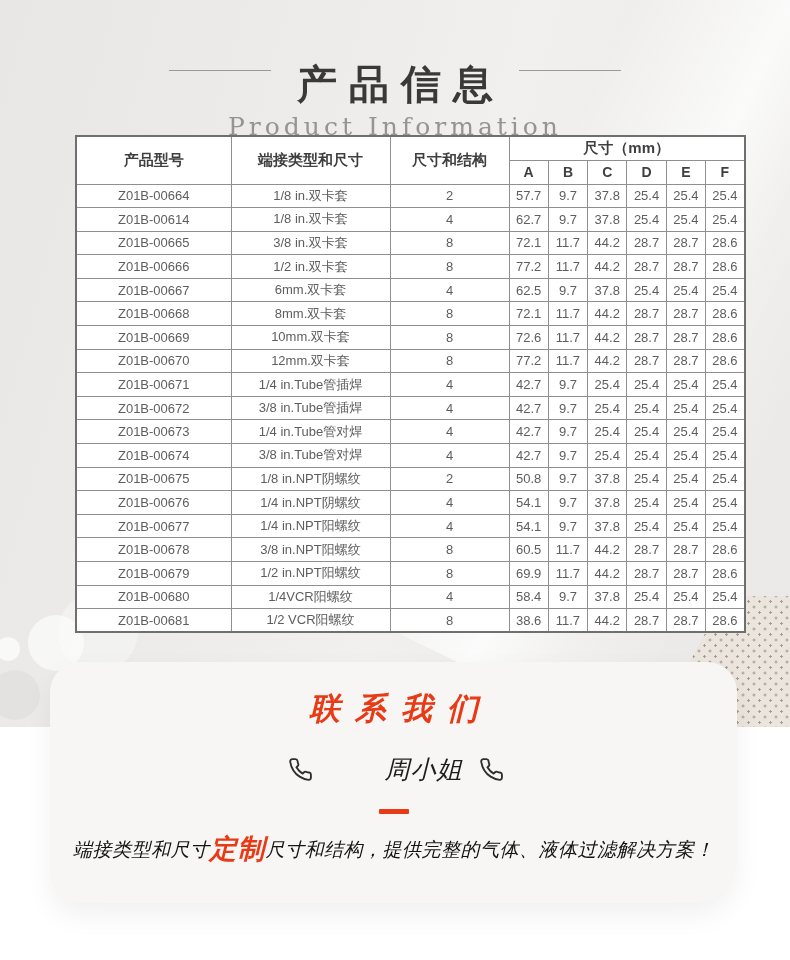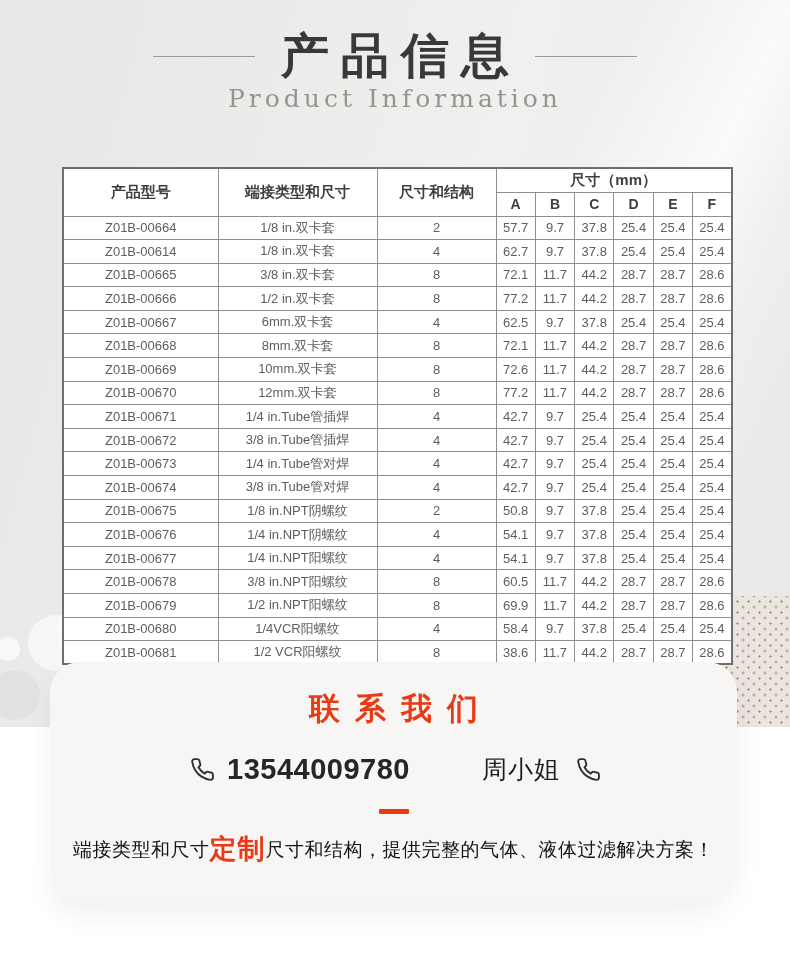"产品信息" .page-title { font-size: 48px -> 40px; margin-top: none -> 28px }
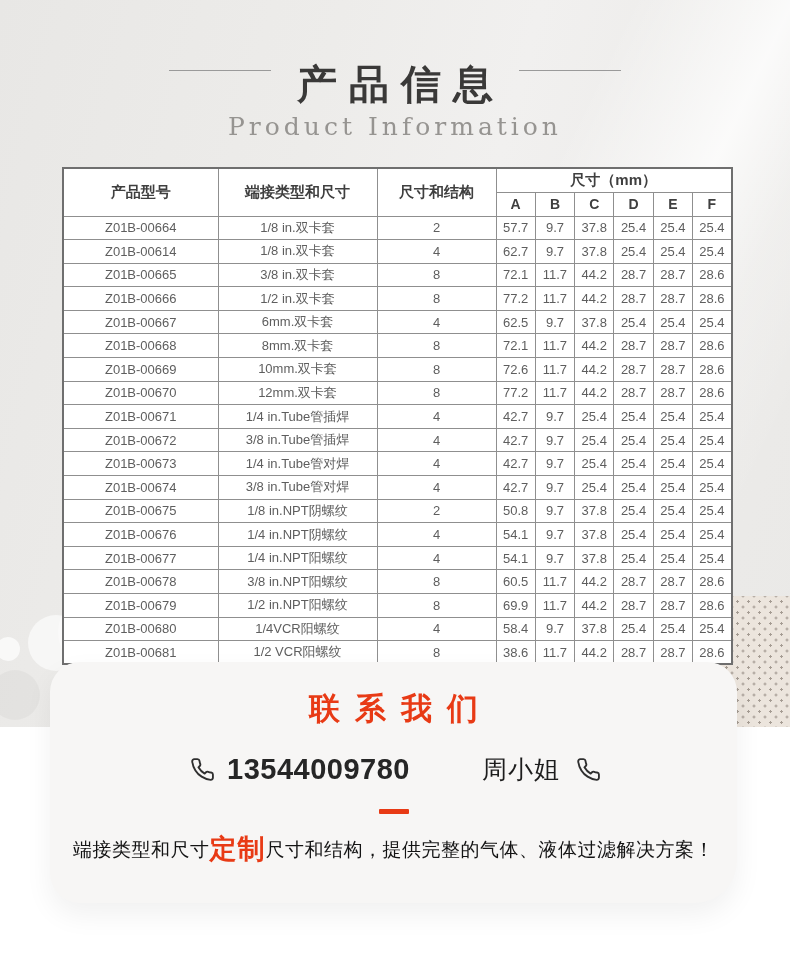"产品型号" .spec-table-wrap { left: 62px -> 75px; margin-top: 32px -> none }
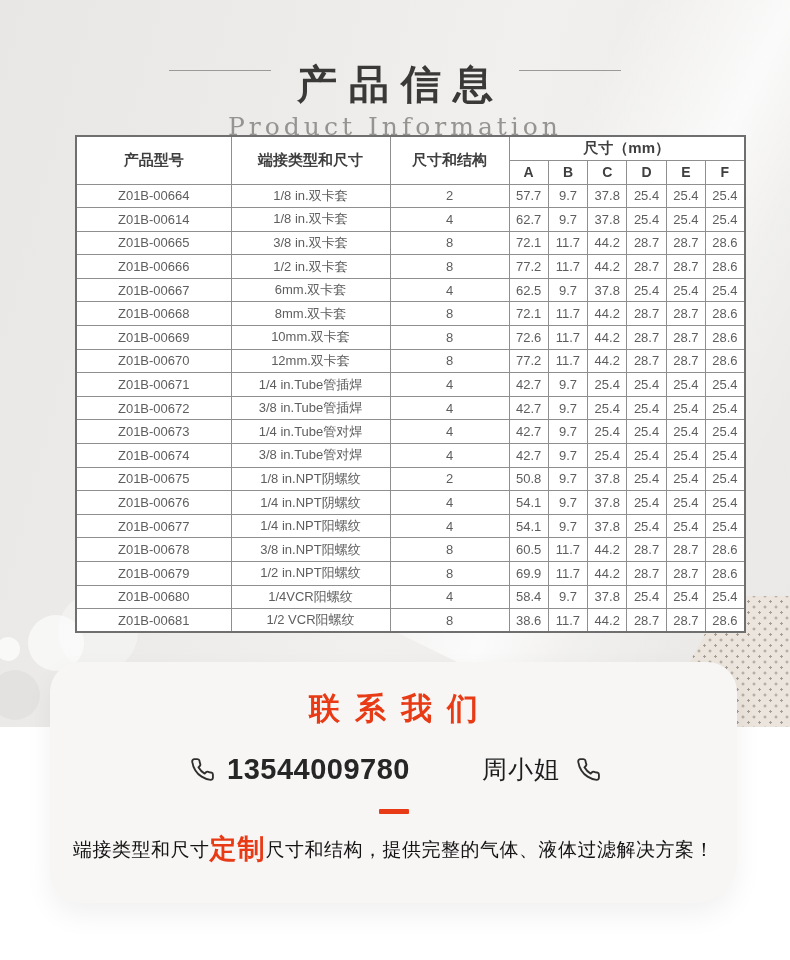"联系我们" .contact-card { font-style: none -> italic }
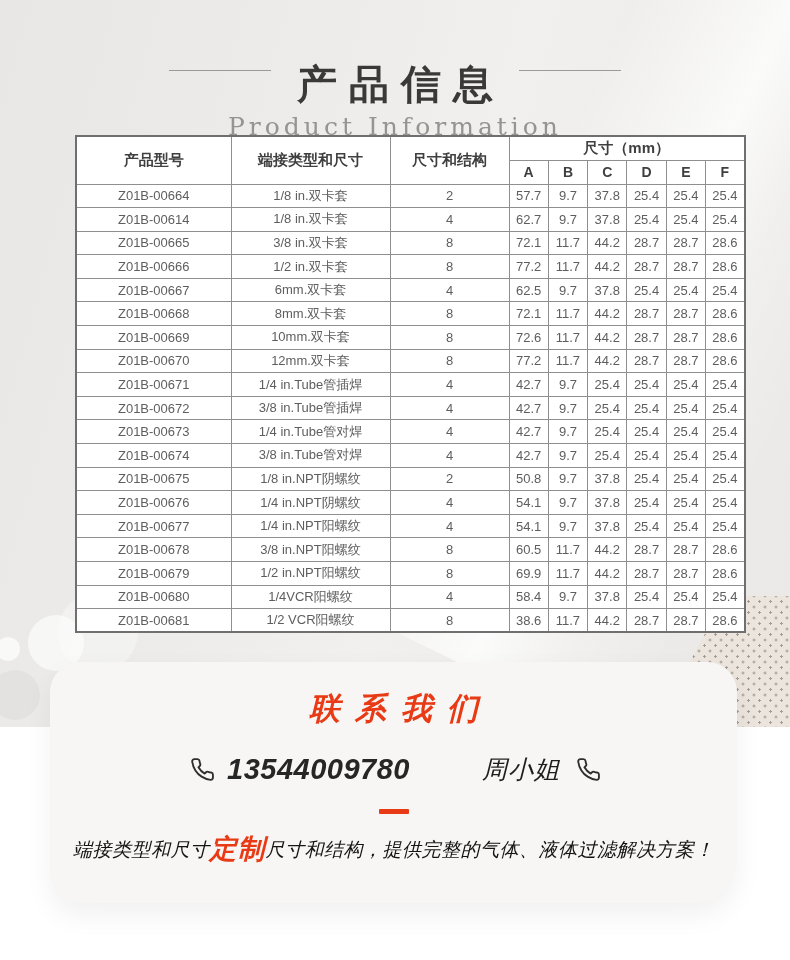"13544009780" span.contact-phone { html: <span>13544009780</span> -> none }
